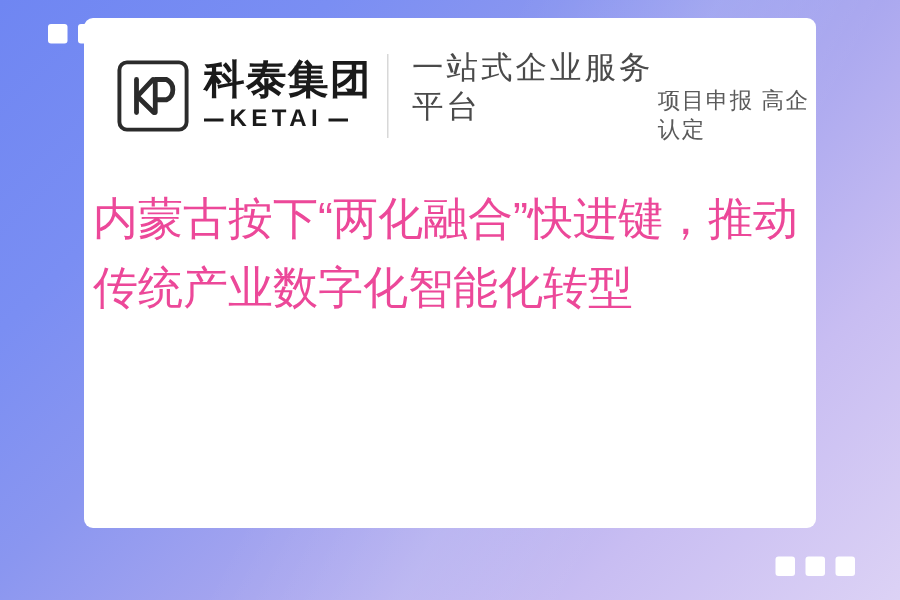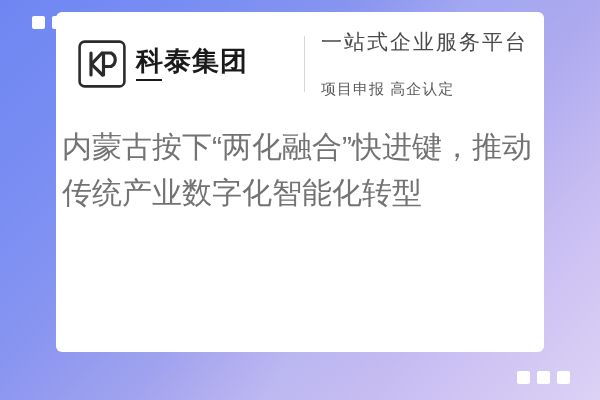"一站式企业服务平台" #slogan-block { flex-direction: column -> none }
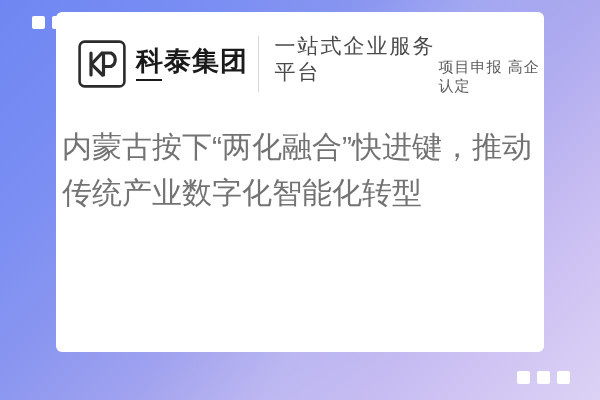"KETAI" span { html: none -> <span>KETAI</span> }
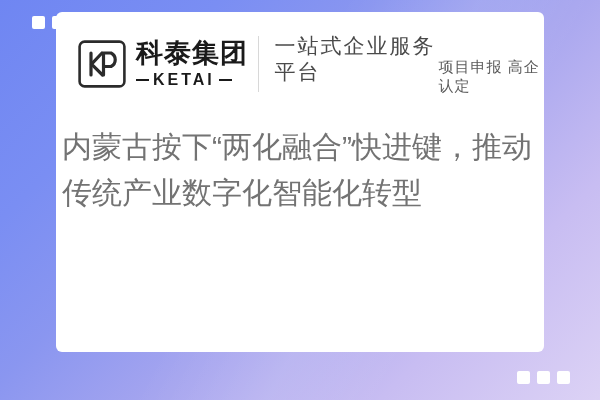"内蒙古按下“两化融合”快进键，推动传统产业数字化智能化转型" #headline { color: #737373 -> #ec4899 }
